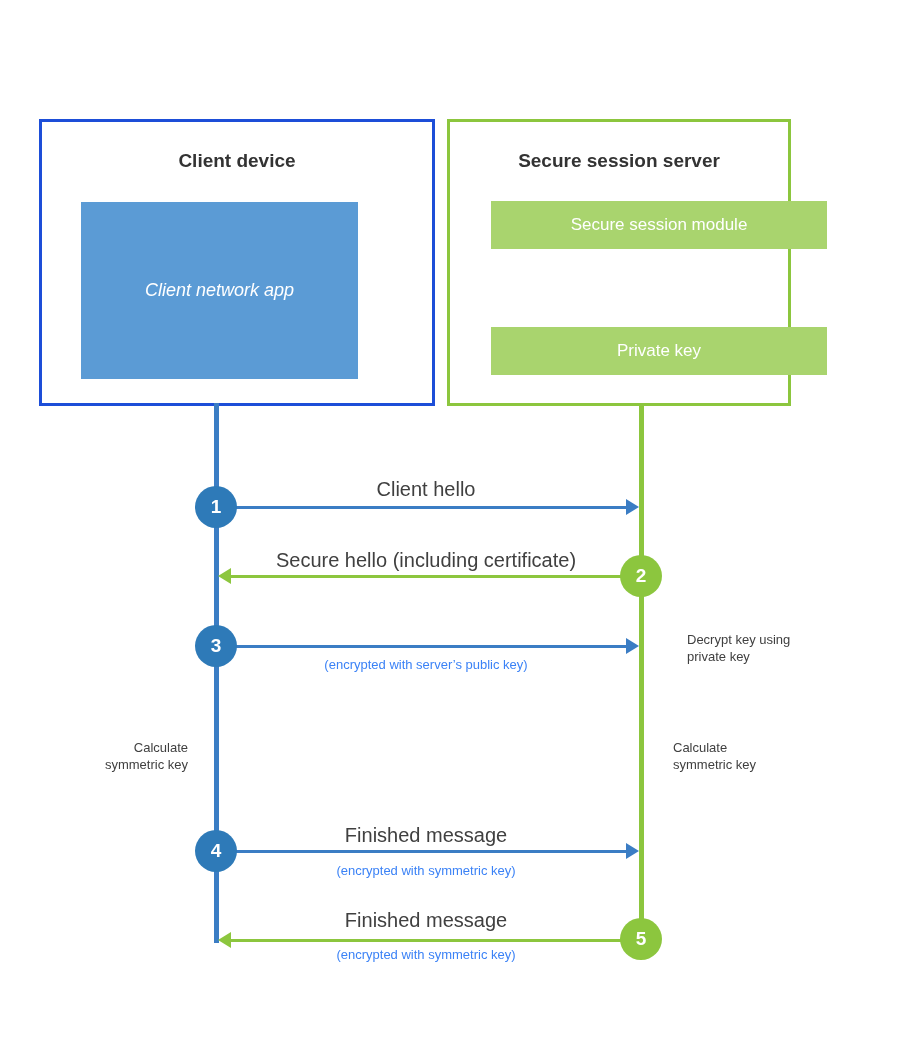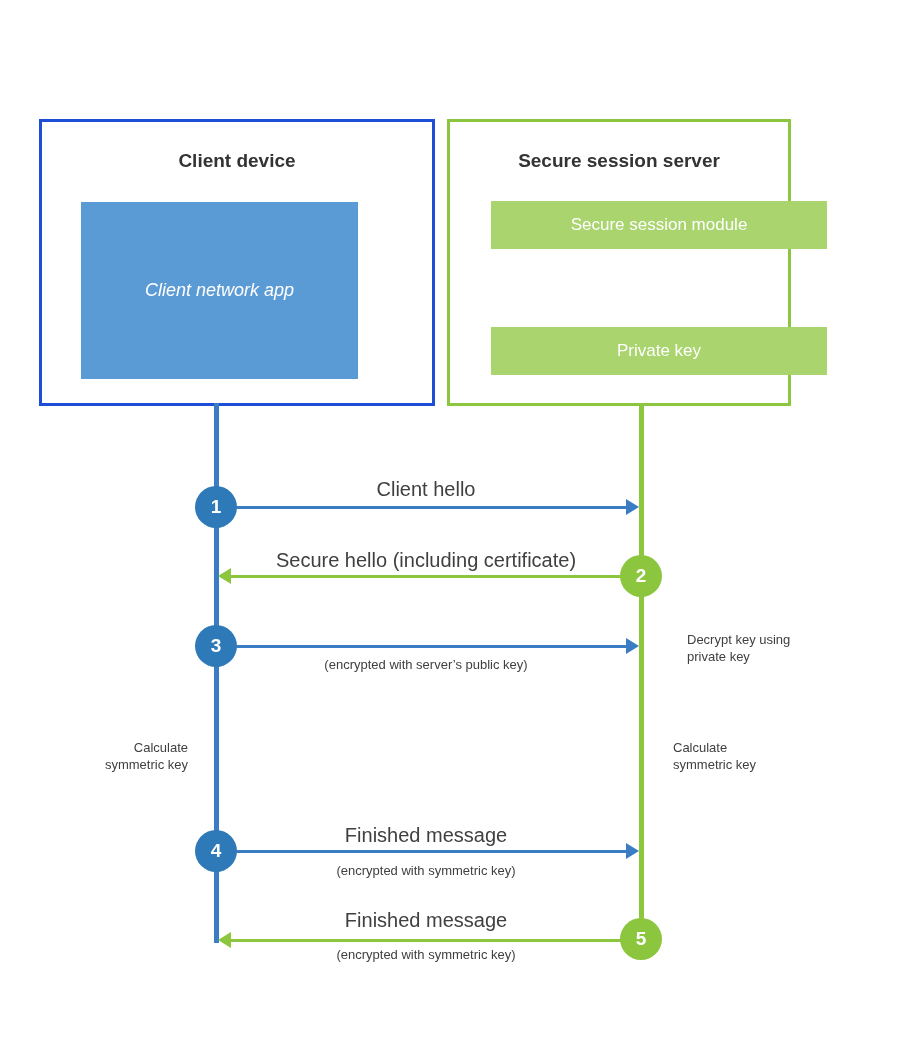"(encrypted with server’s public key)" .msg-sub { color: #404040 -> #3b82f6 }
